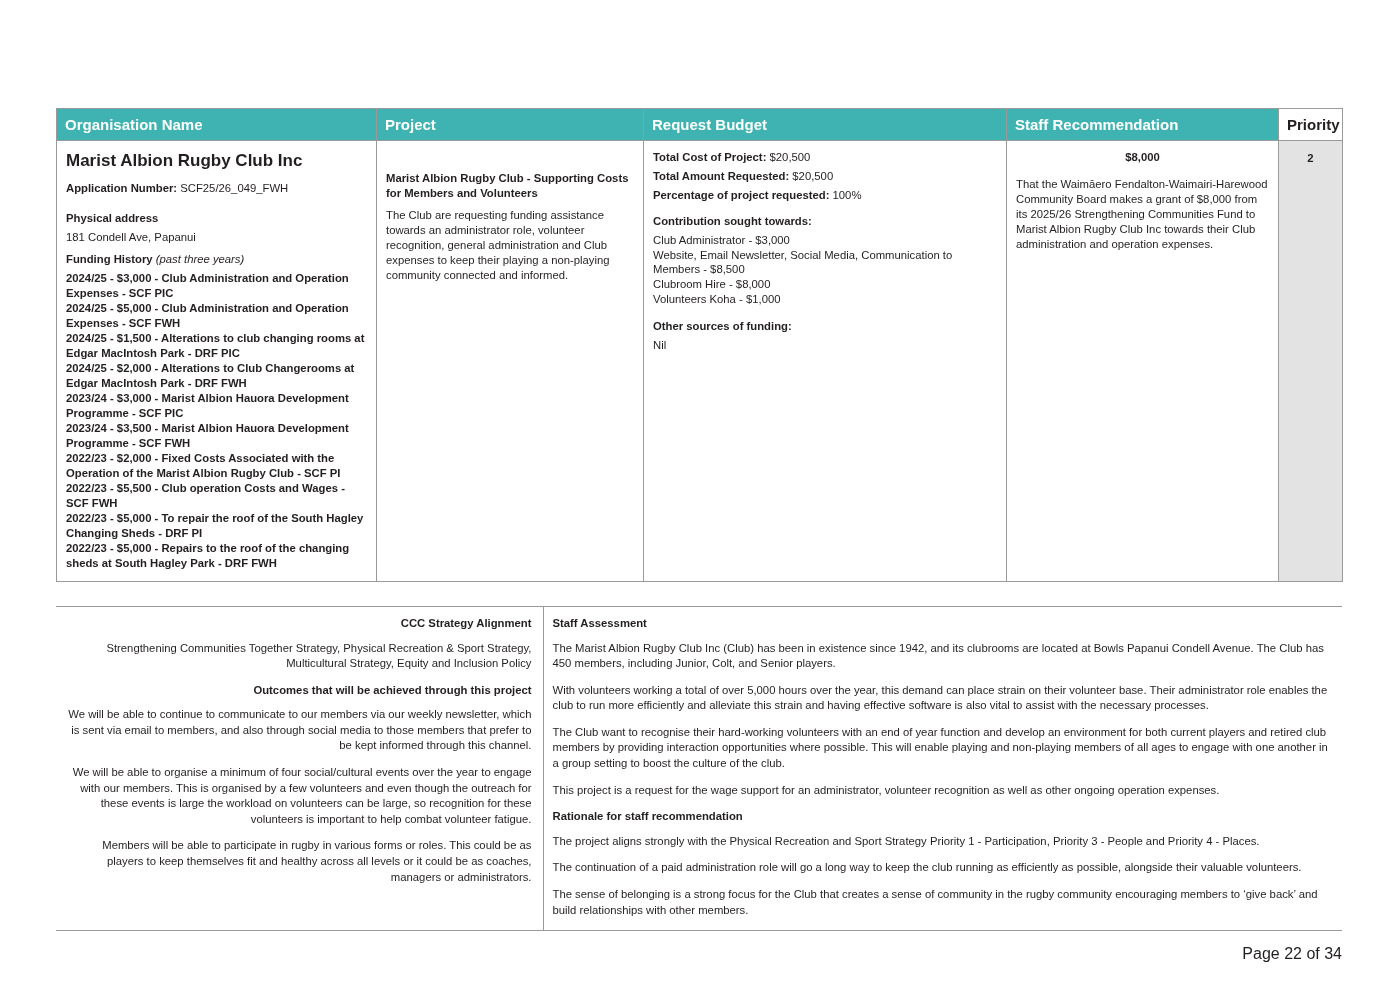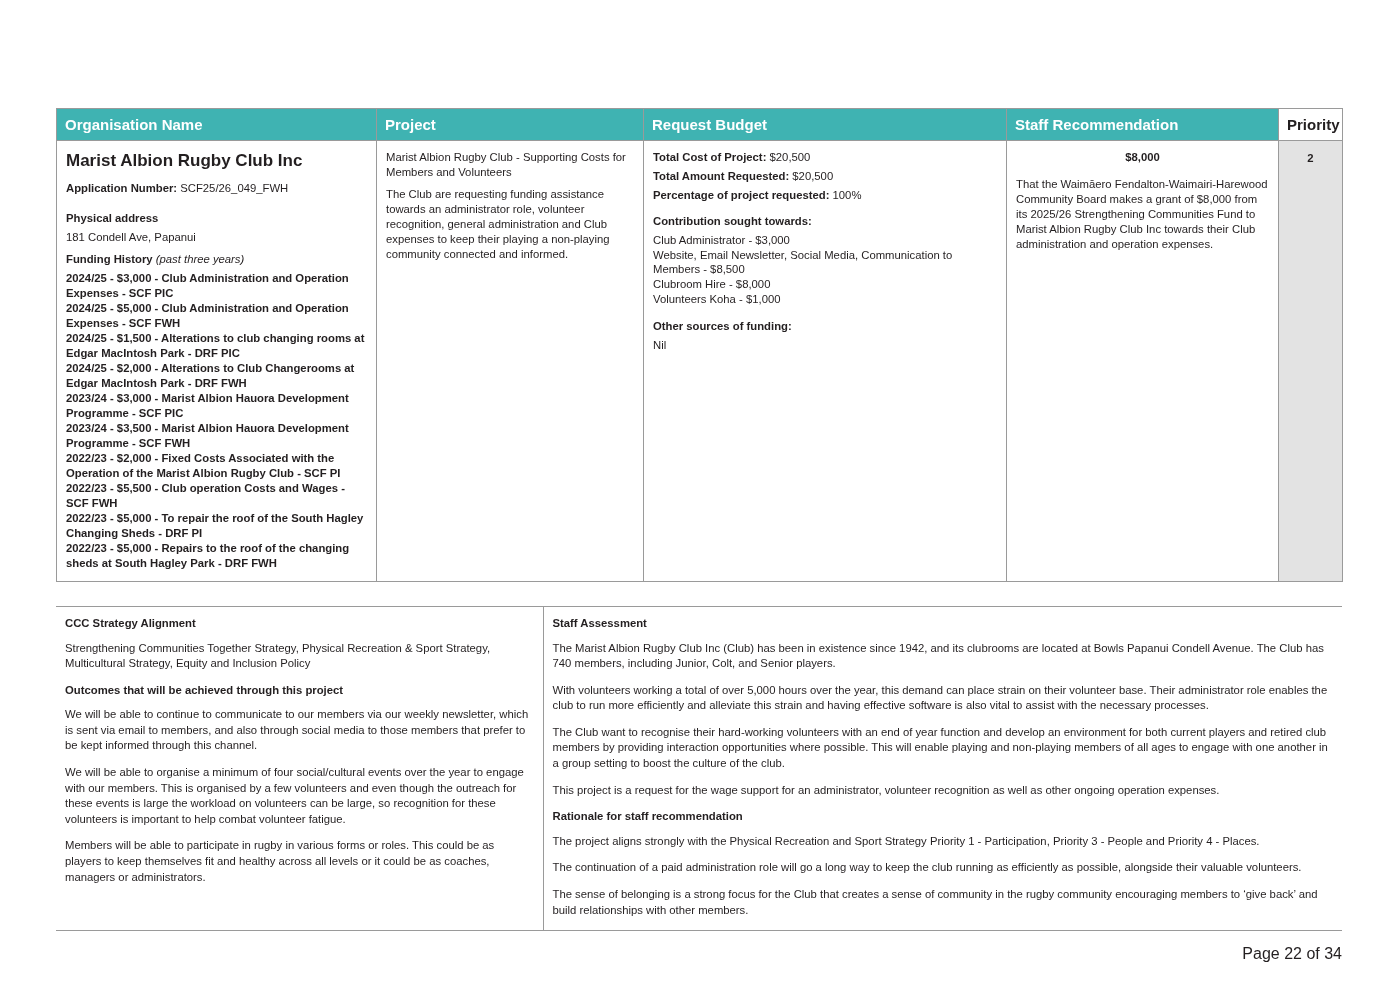"Marist Albion Rugby Club -" .proj-title { font-weight: normal -> bold; margin-top: none -> 21px }
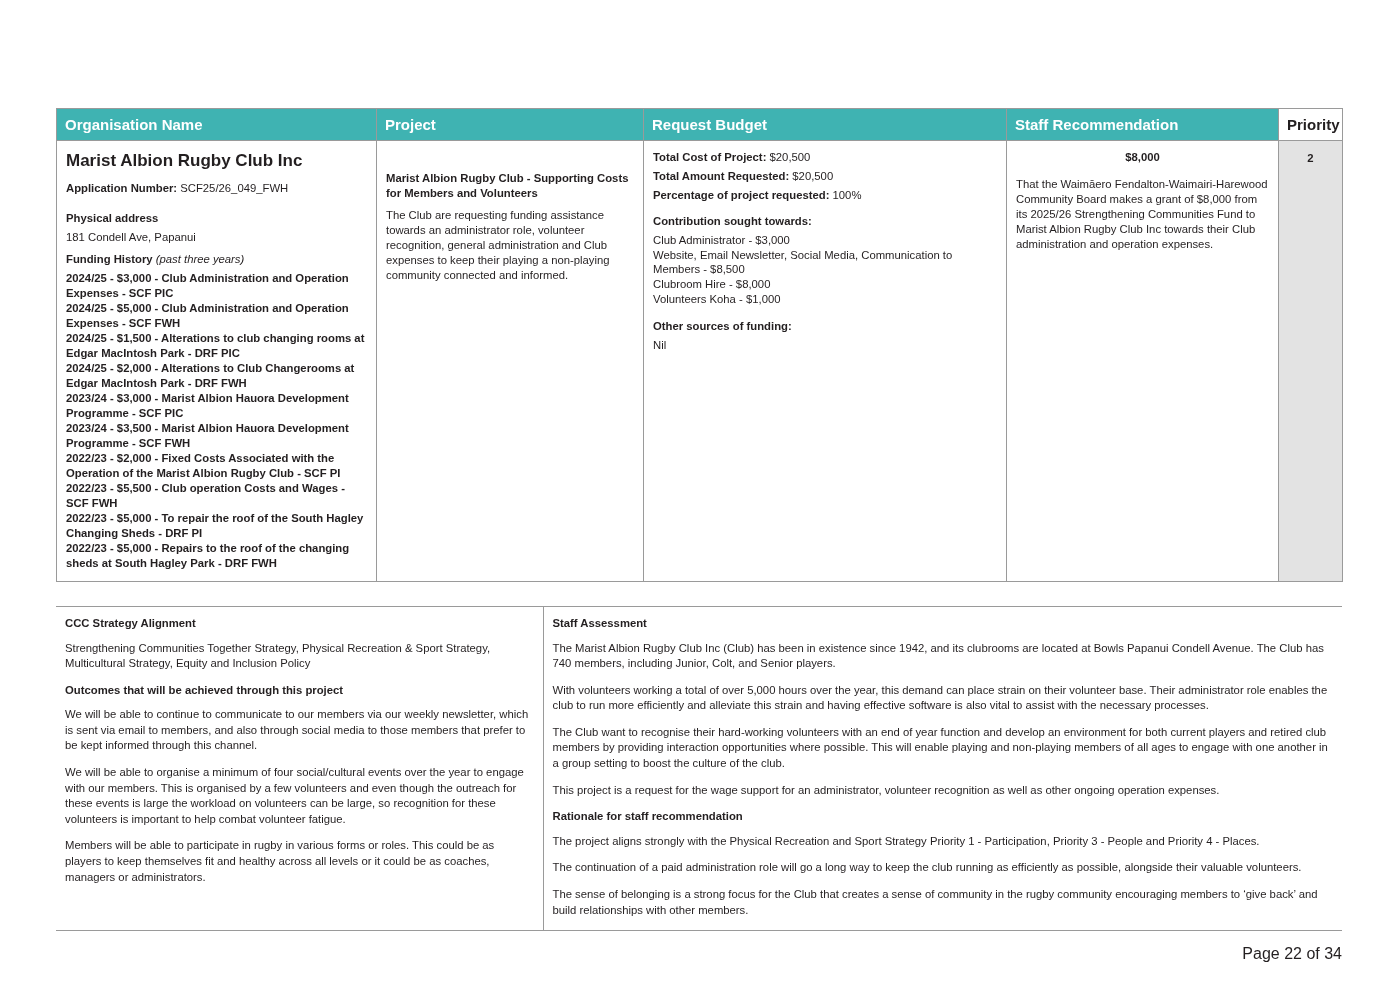"CCC Strategy Alignment" .lower td.left-col { text-align: none -> right }
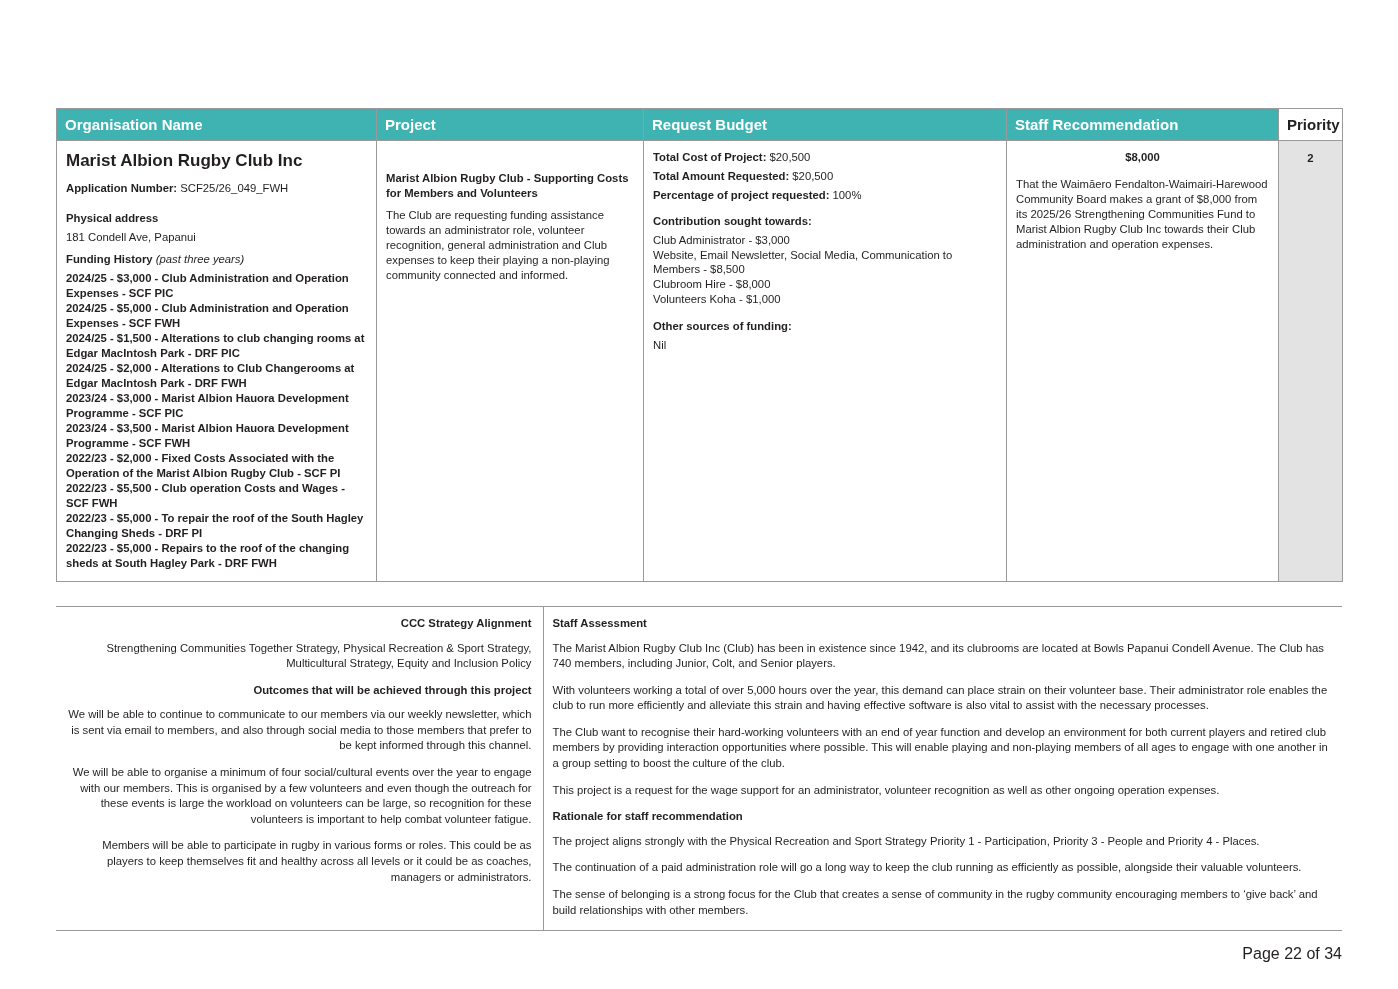"The Marist Albion Rugby Club" p { text: 740 -> 450 }
